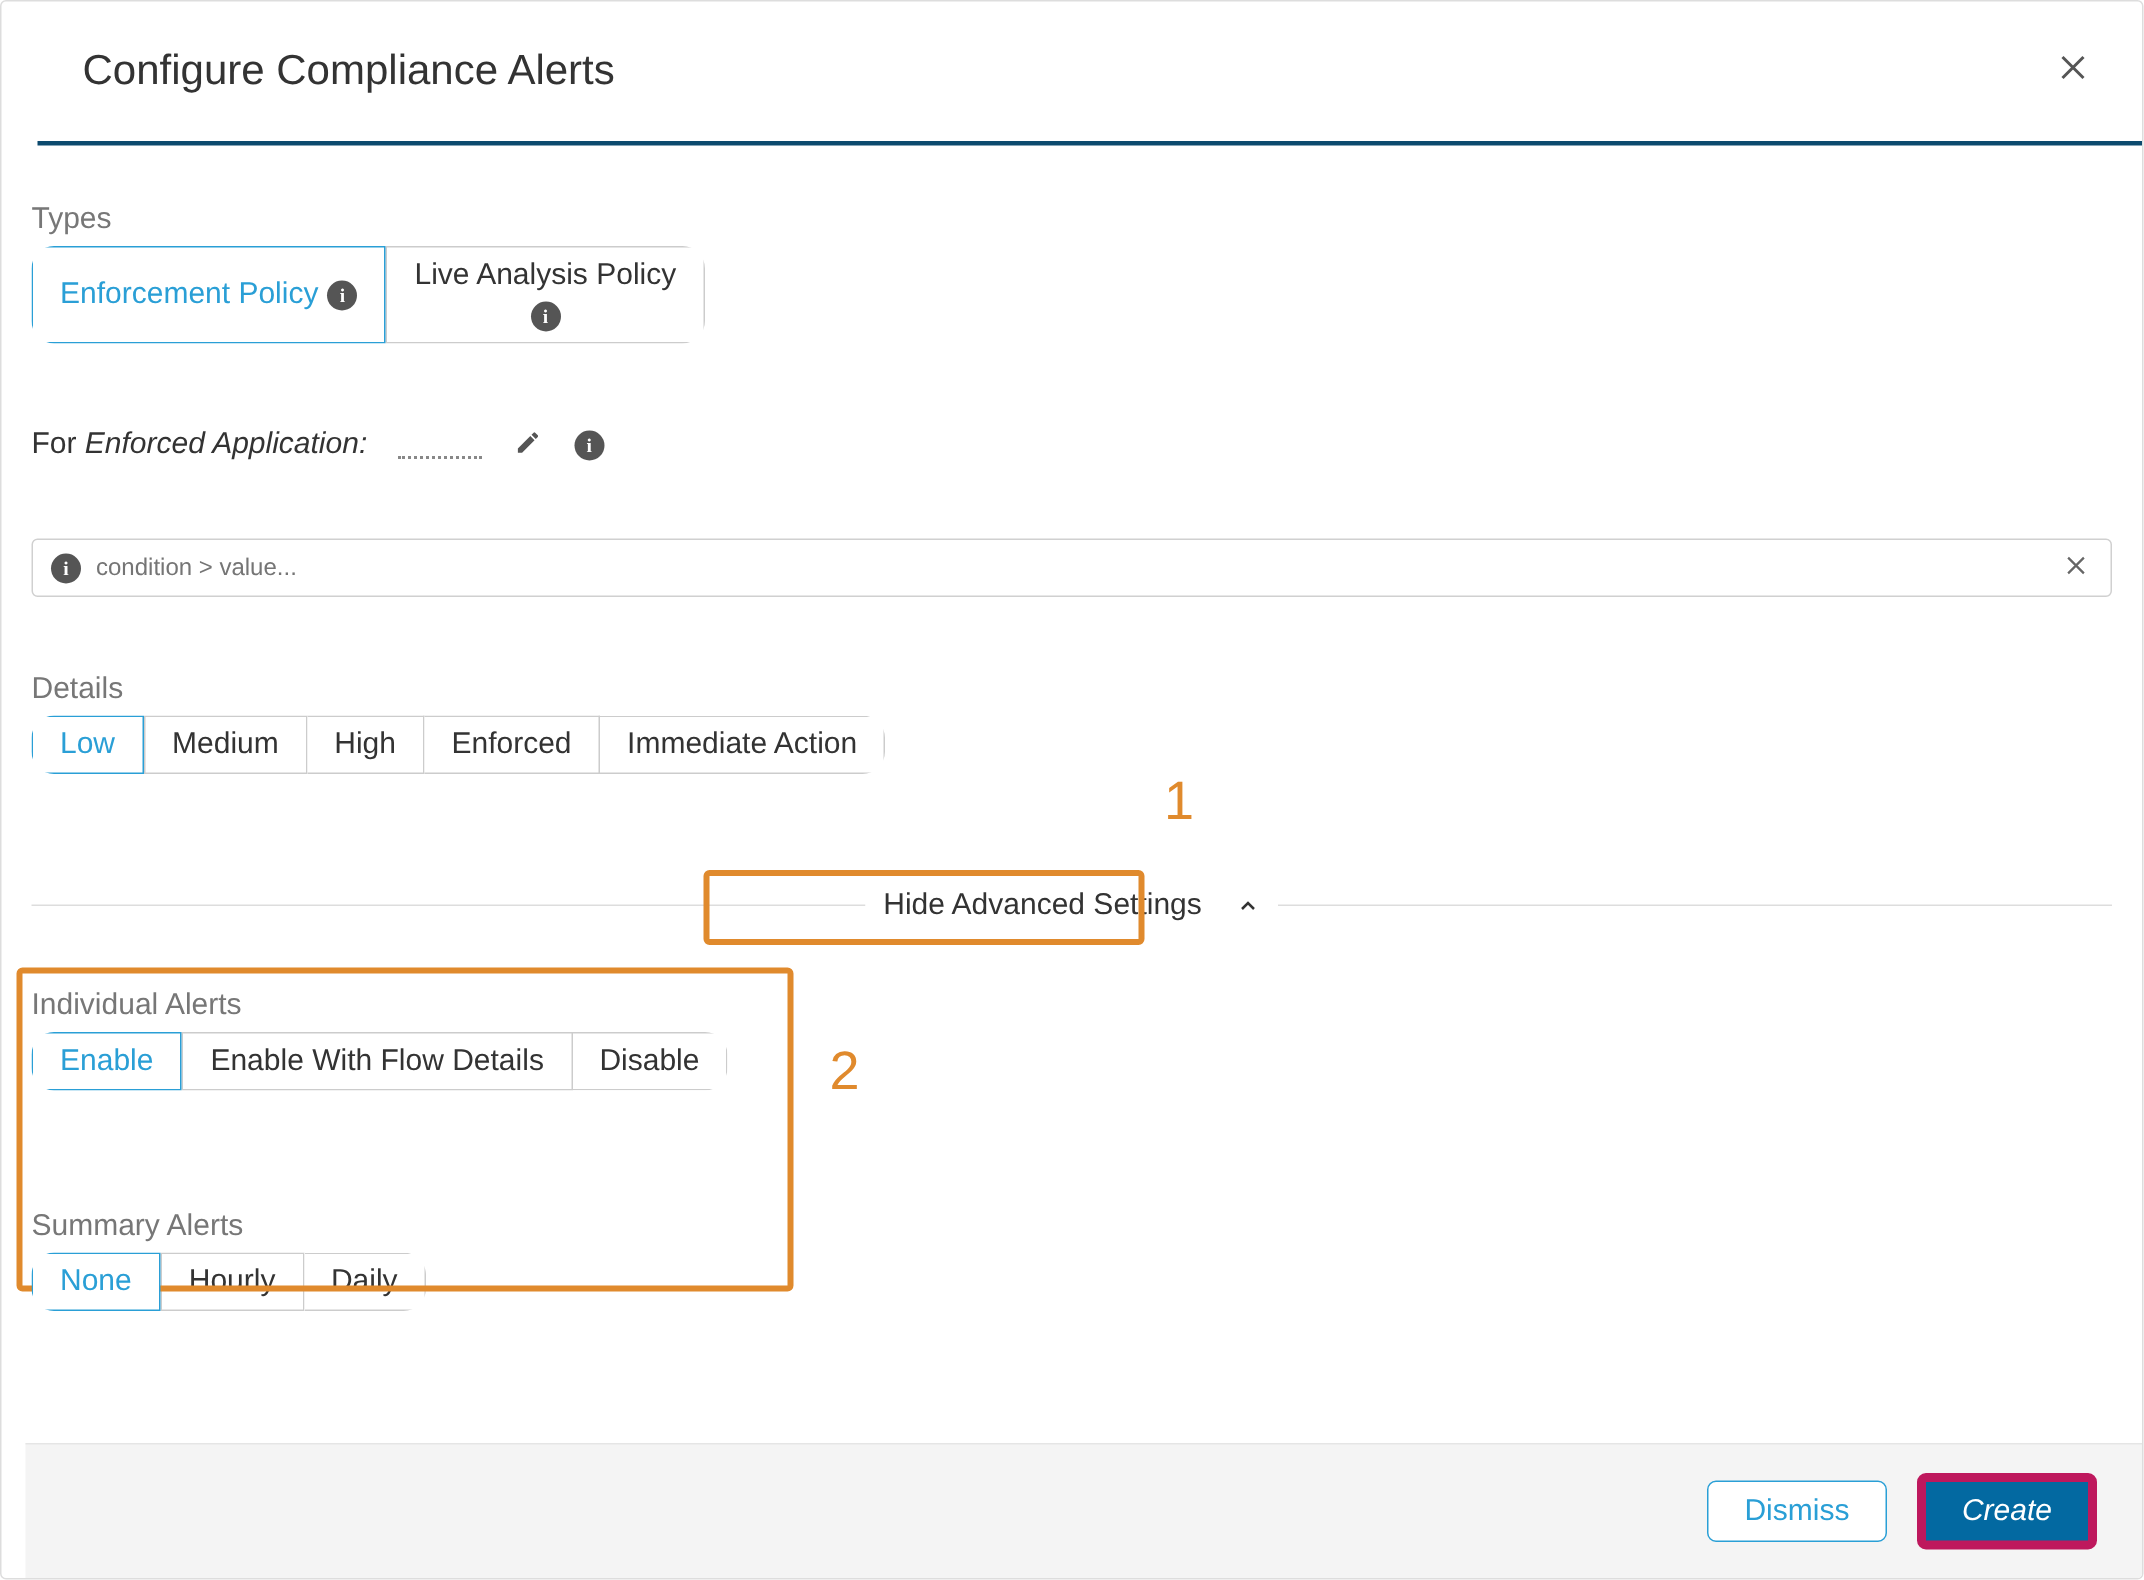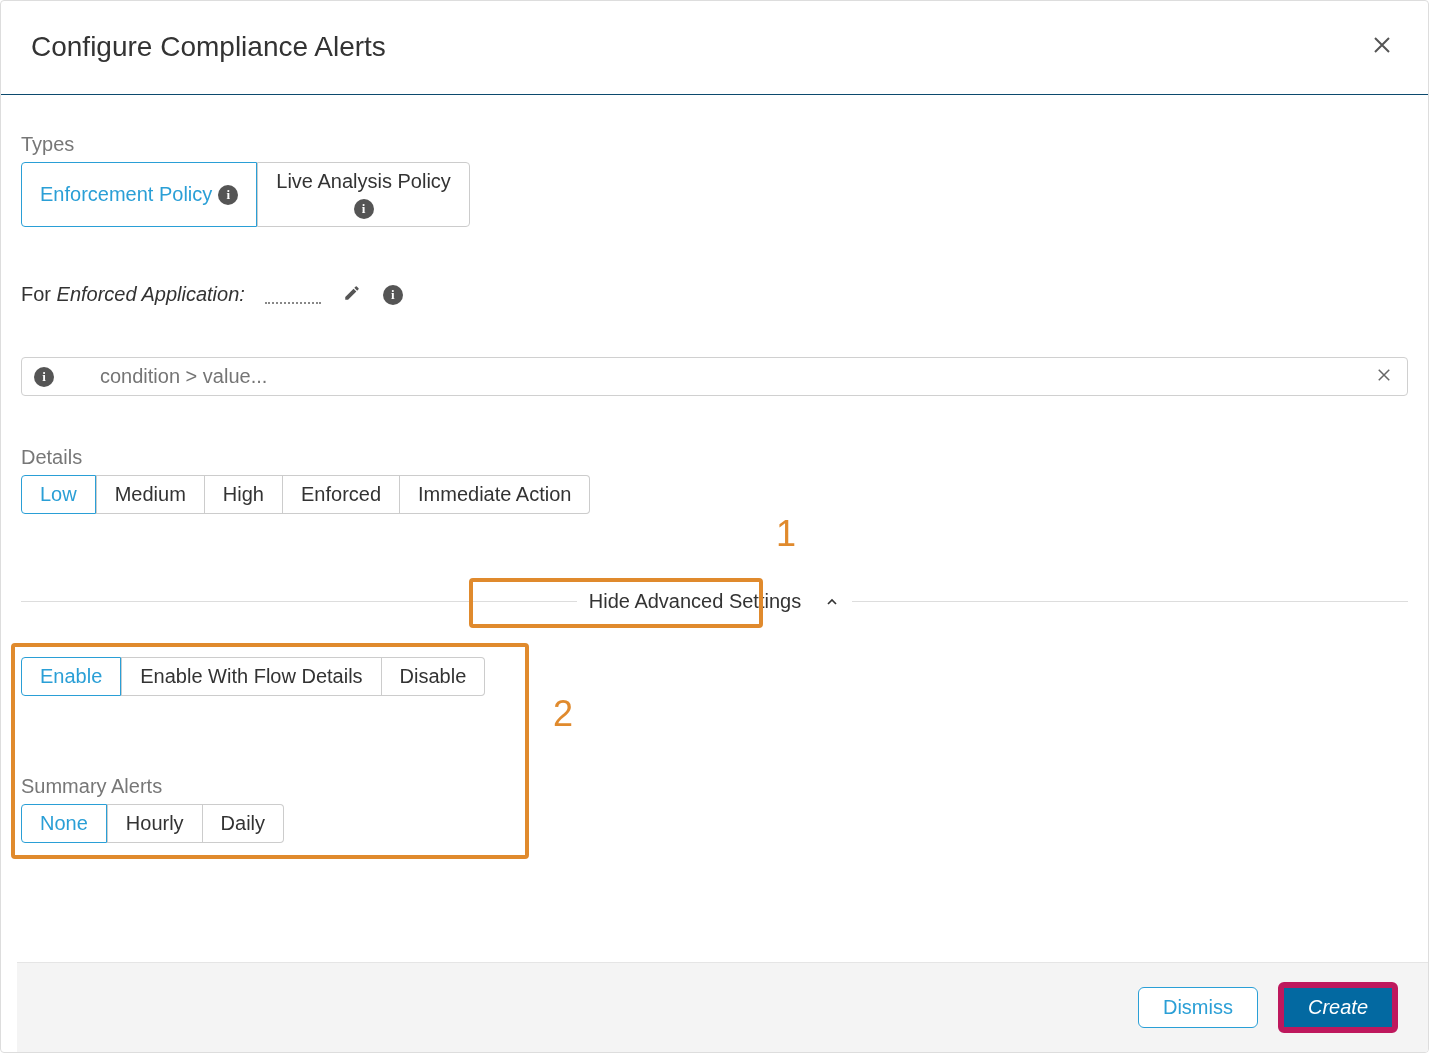"Configure Compliance Alerts" .header { border-bottom: 1px solid #0c4a6e -> 3px solid #0c4a6e; margin-left: none -> 24px }
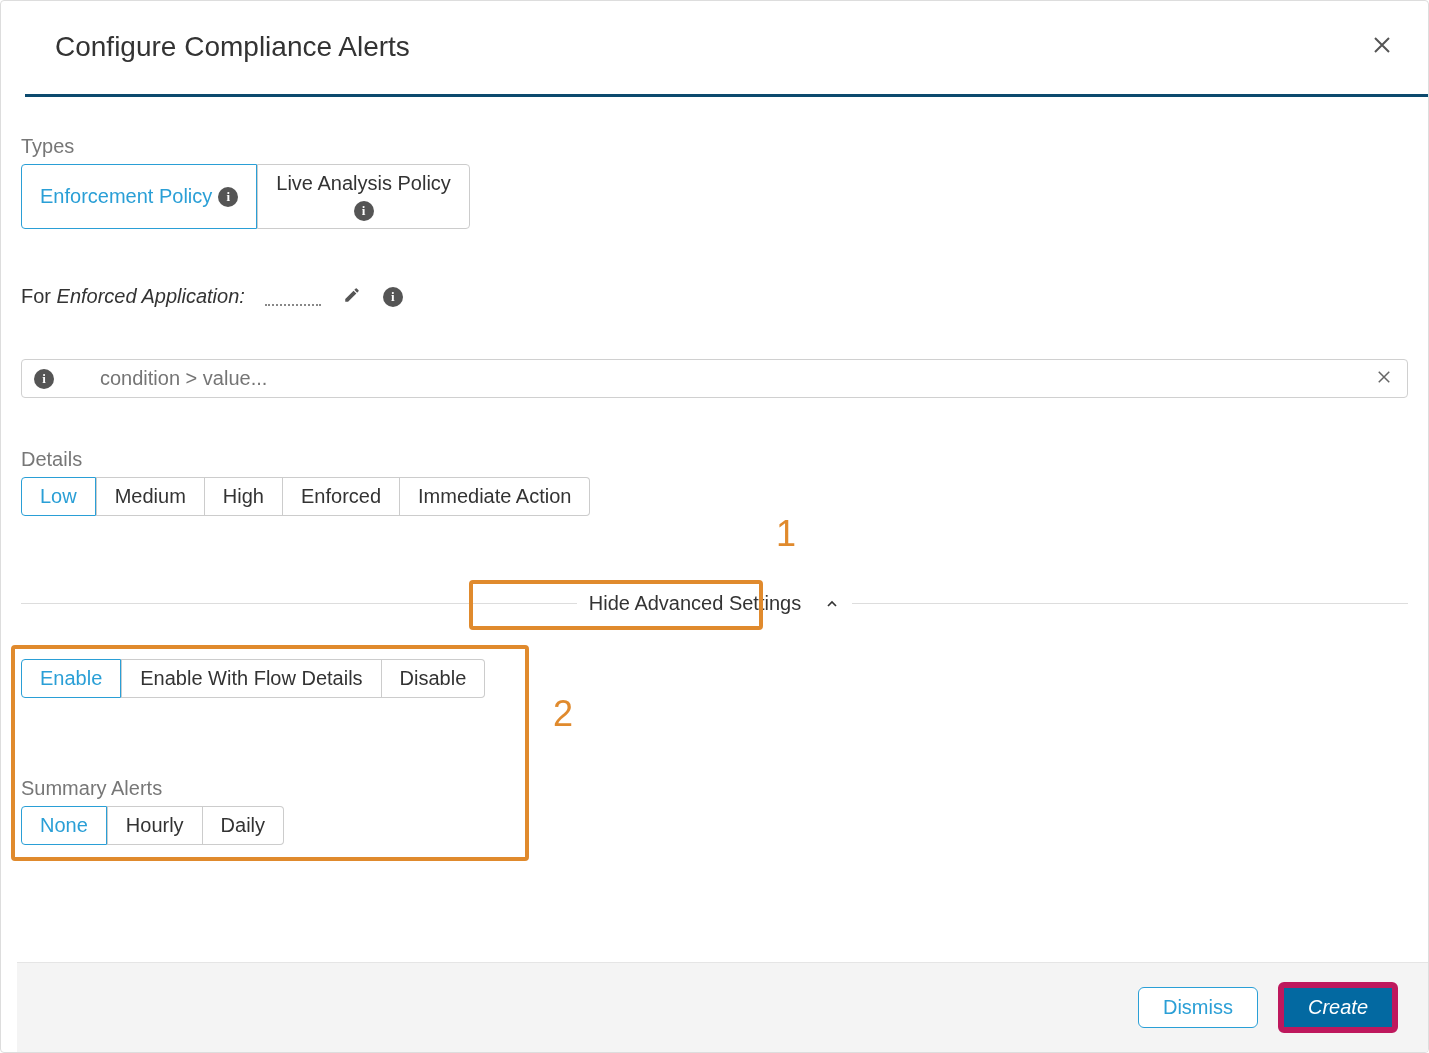"Enforcement Policy" .btn-group { border-radius: 1px -> 15px }
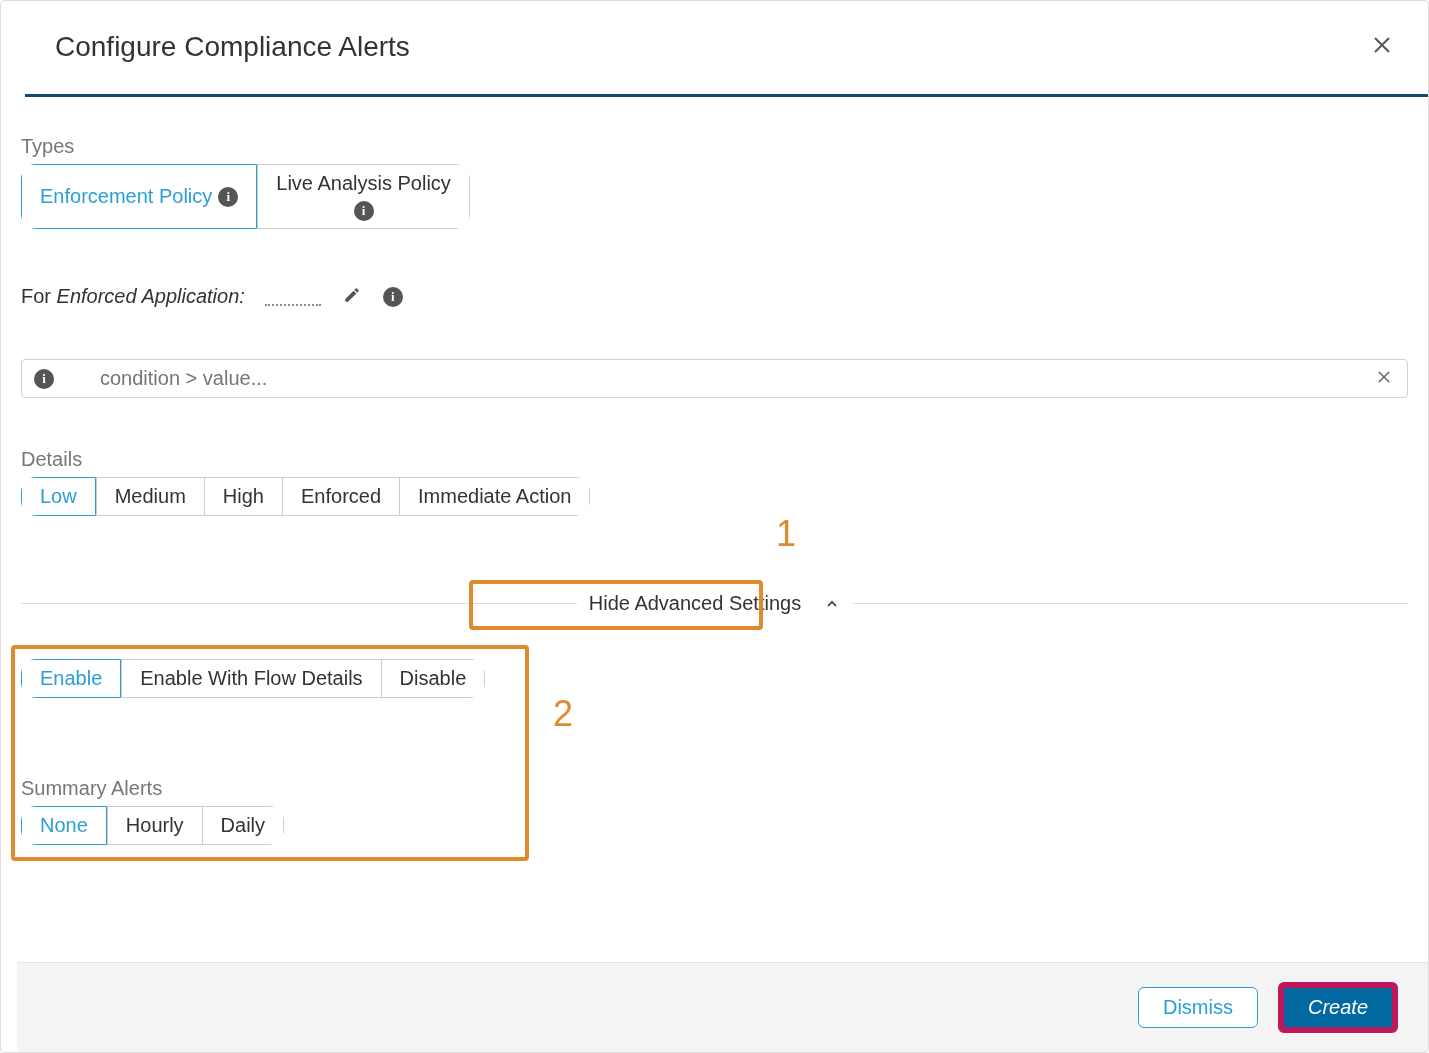"condition > value..." .condition-input .ci-text { font-size: 20px -> 16px; margin-left: 36px -> none }
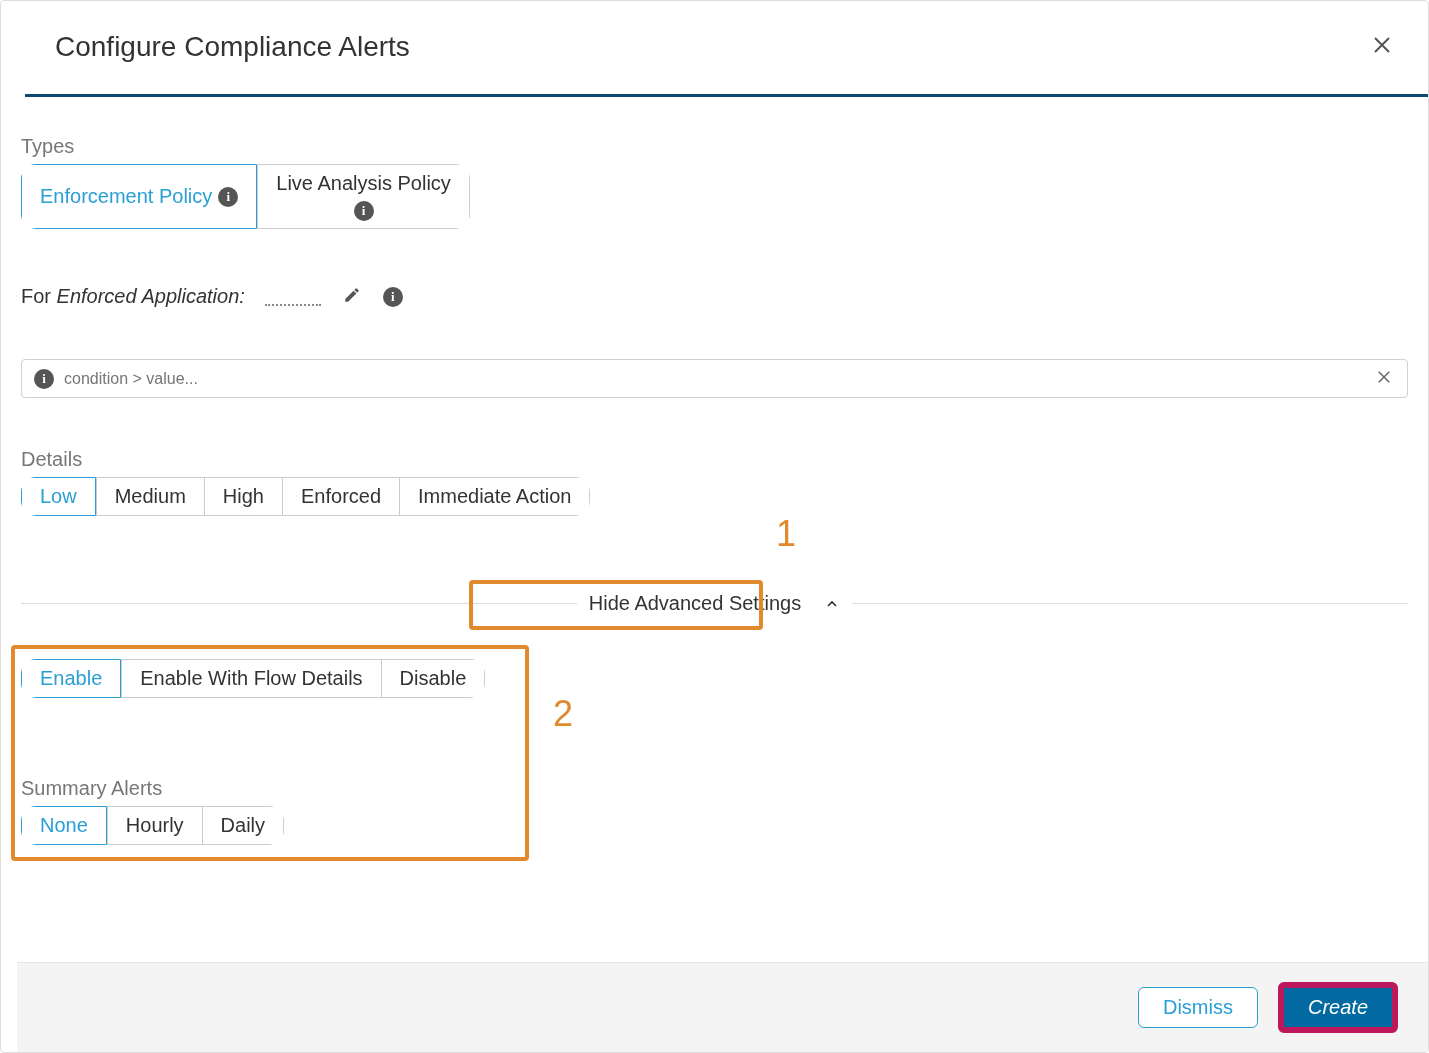"Individual Alerts" div.section-label { html: none -> <div>Individual Alerts</div> }
